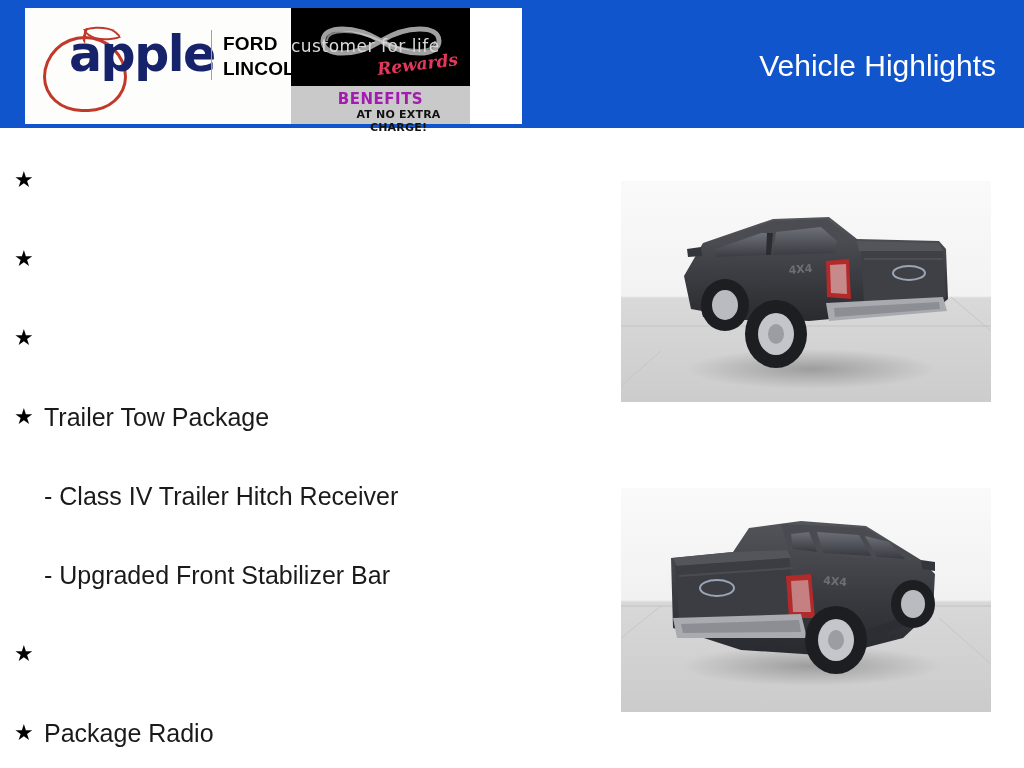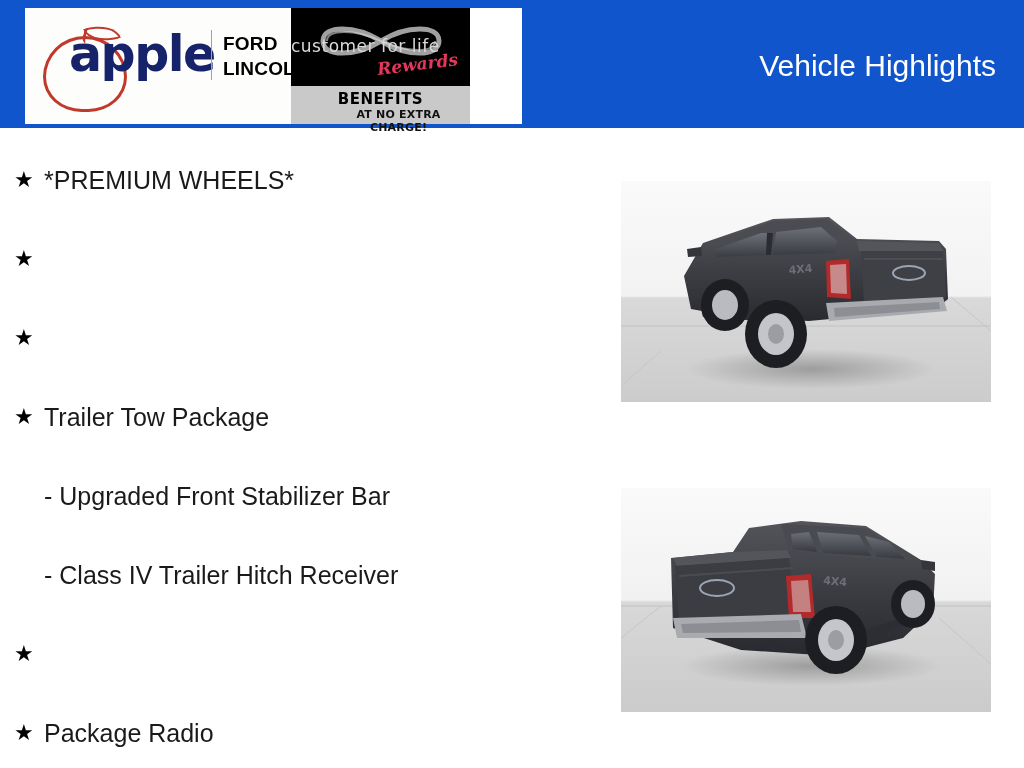"BENEFITS" .cfl-benefits { color: #000000 -> #a21caf }
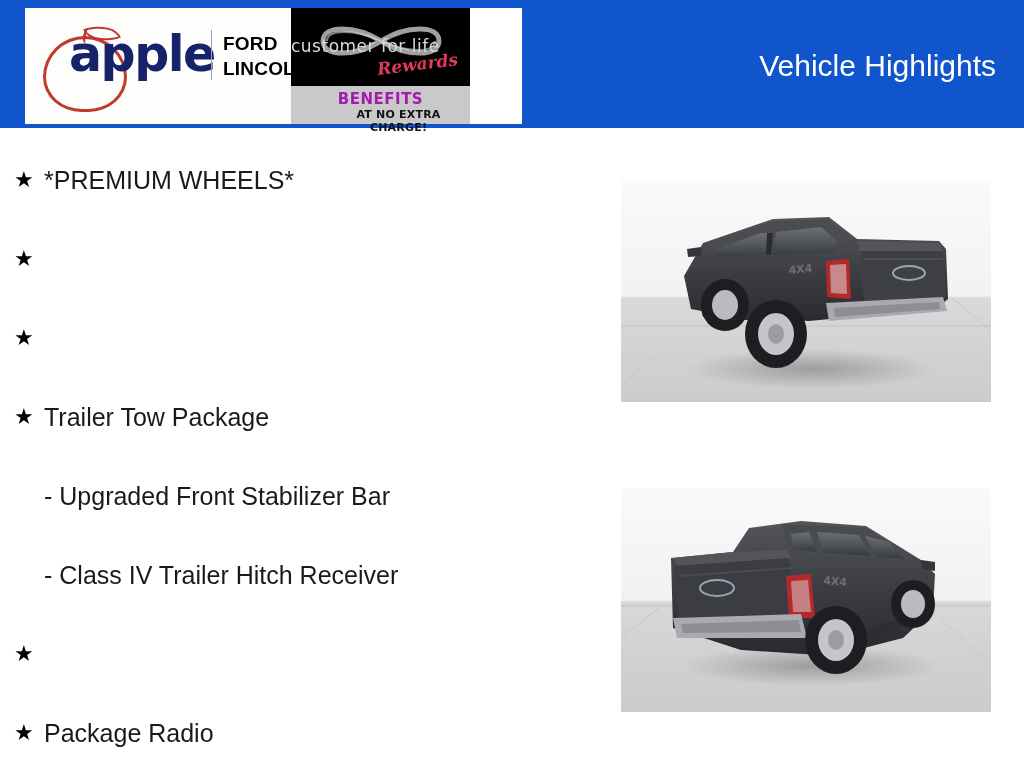"*PREMIUM WHEELS*" span.hl-label { html: <span>*PREMIUM WHEELS*</span> -> none }
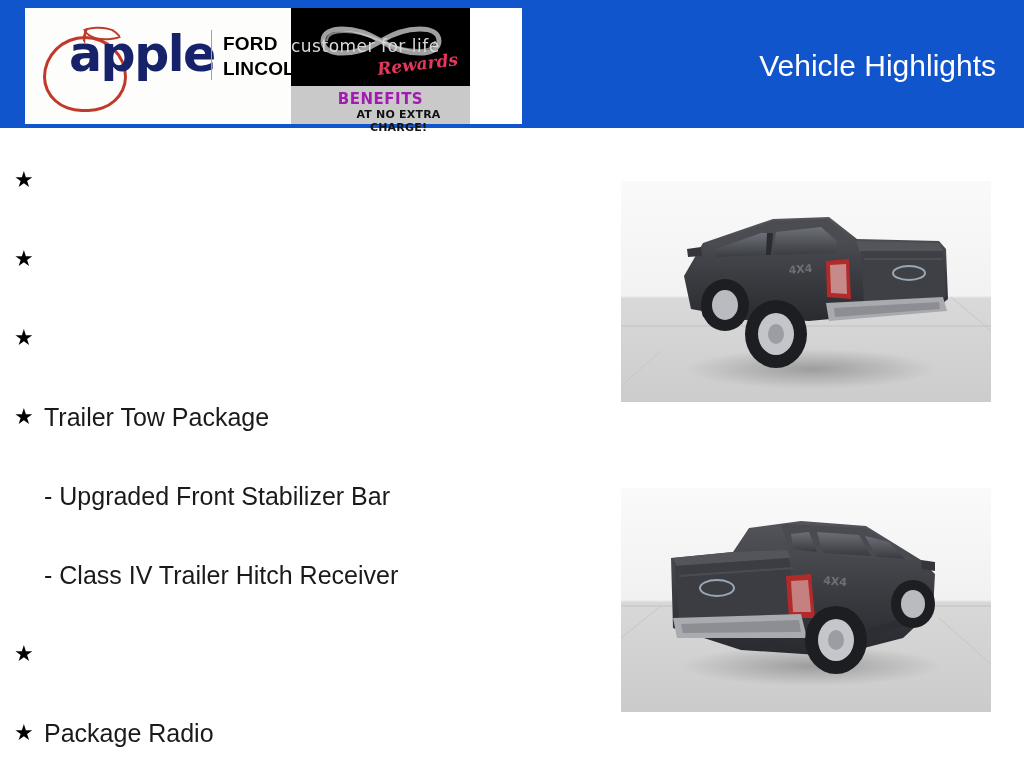"- Upgraded Front Stabilizer Bar" div.hl-row { order: before "- Class IV Trailer Hitch" -> after "- Class IV Trailer Hitch" }
